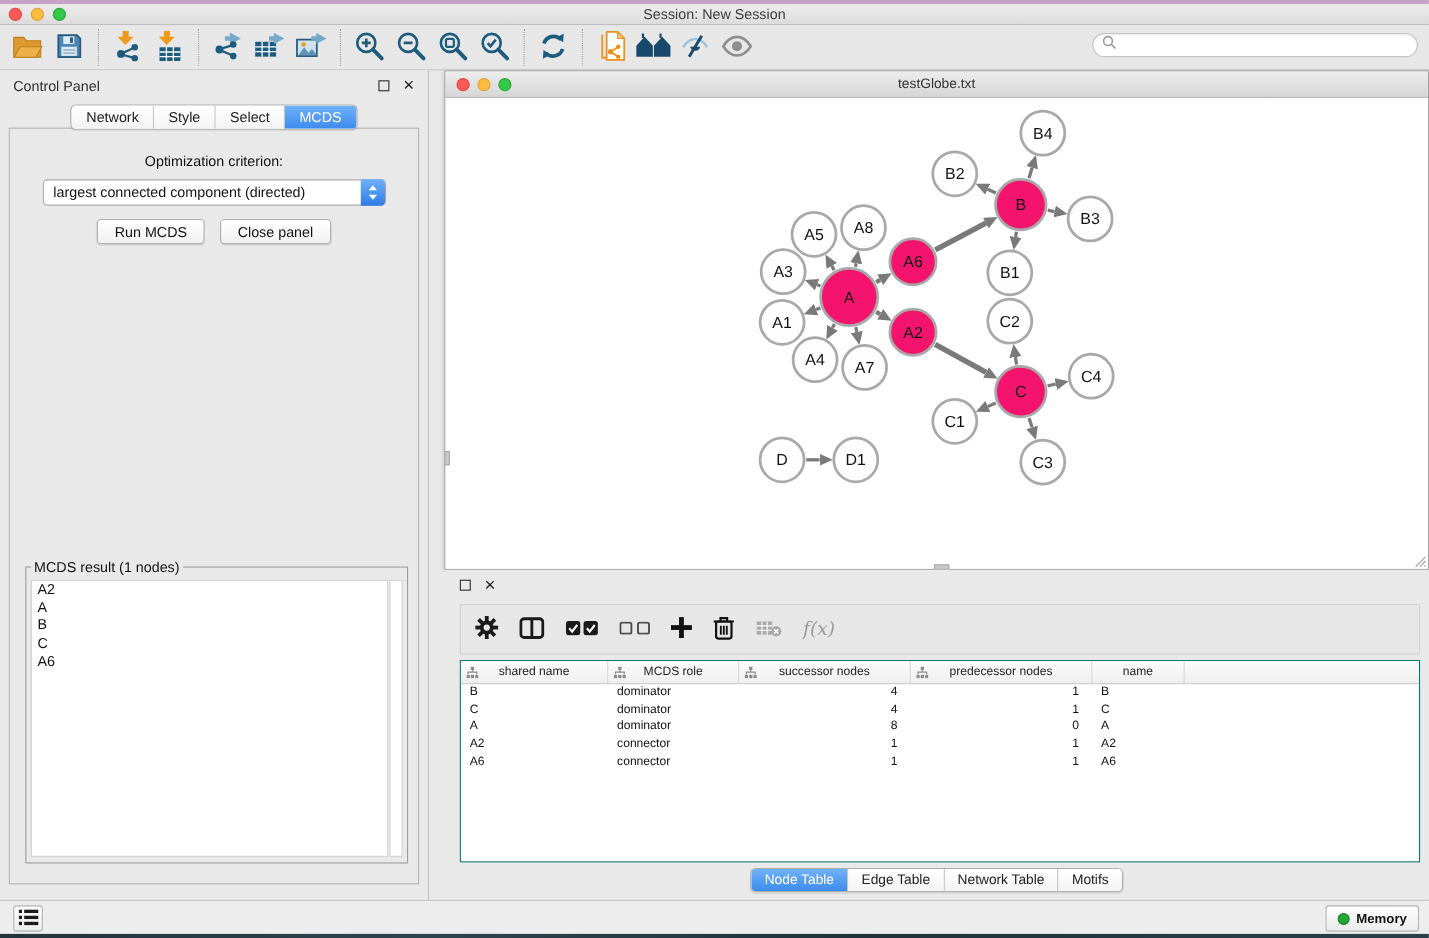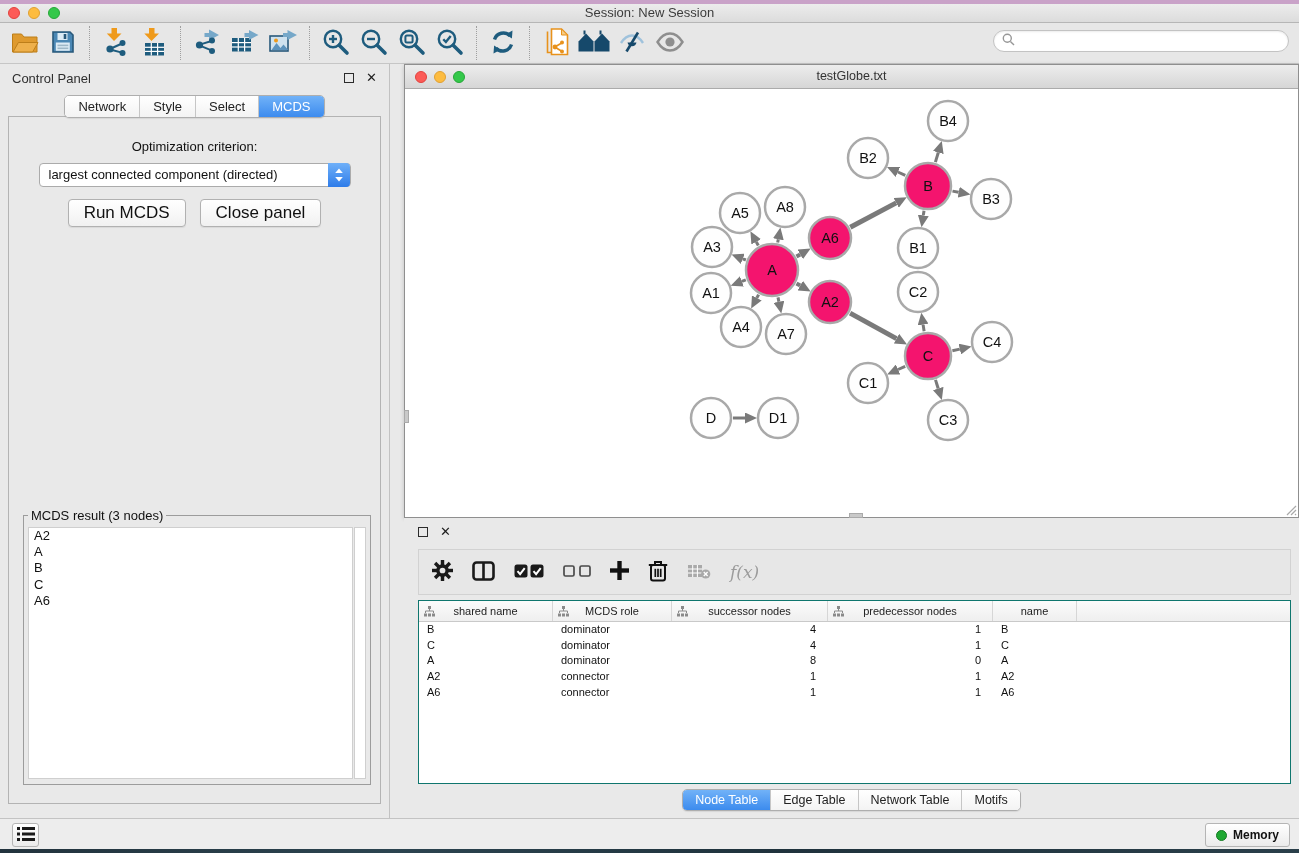"Run MCDS" .mac-btn { font-size: 17px -> 13px }
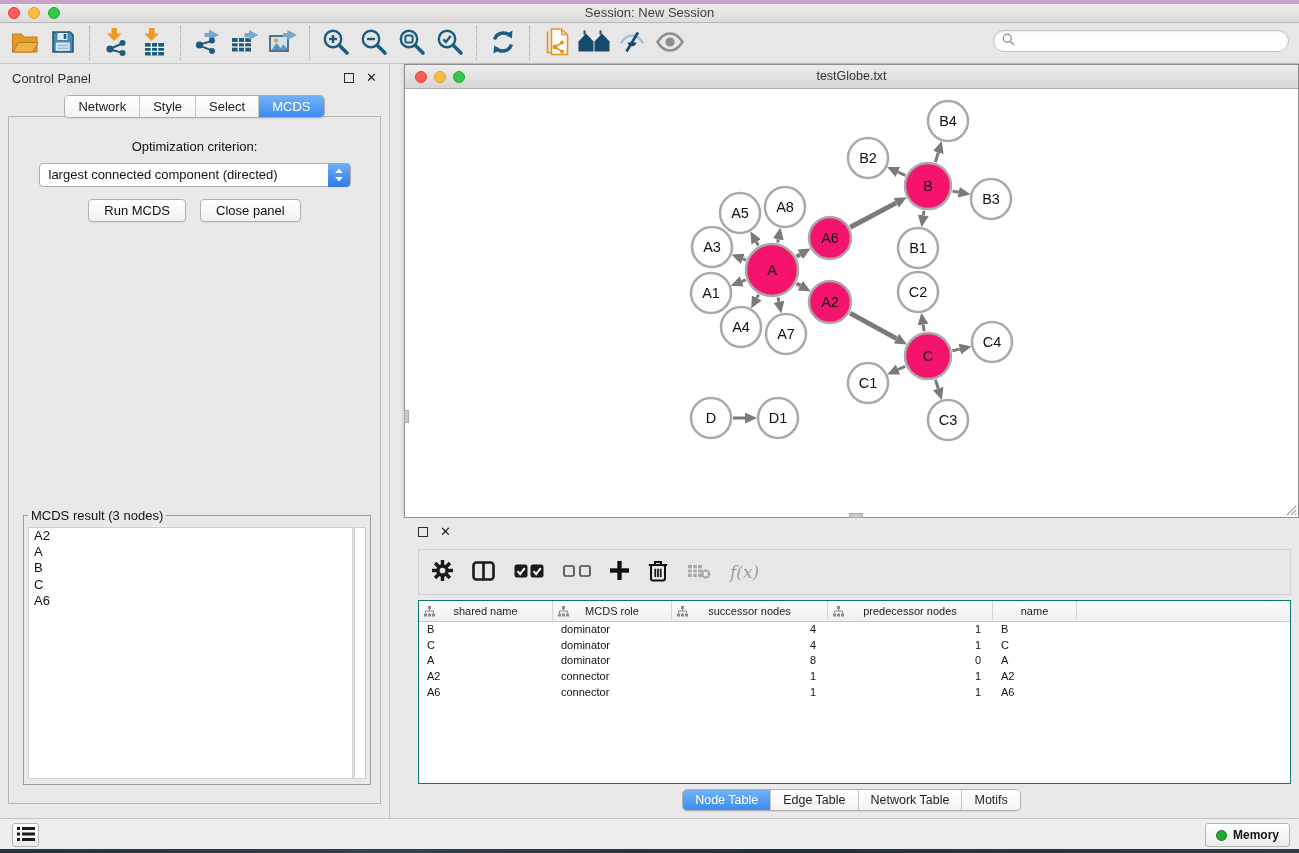"MCDS result (3 nodes)" legend { text: 3 -> 1 }
